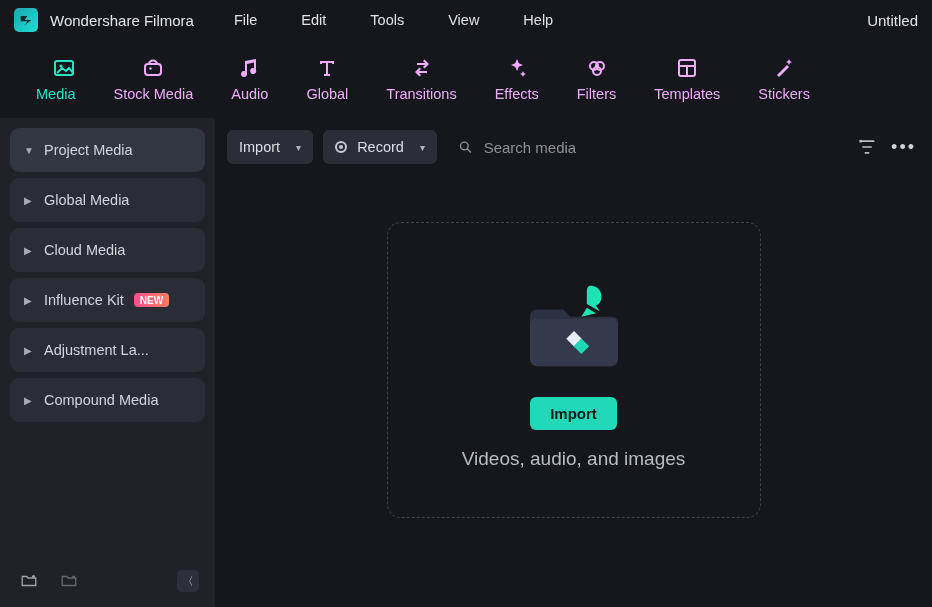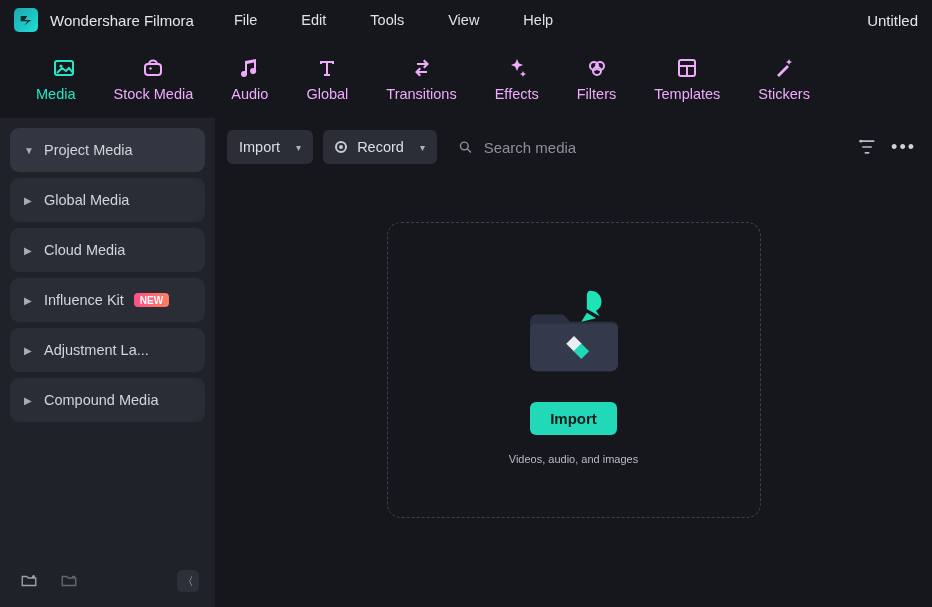"Videos, audio, and images" .drop-caption { font-size: 11px -> 19px }
